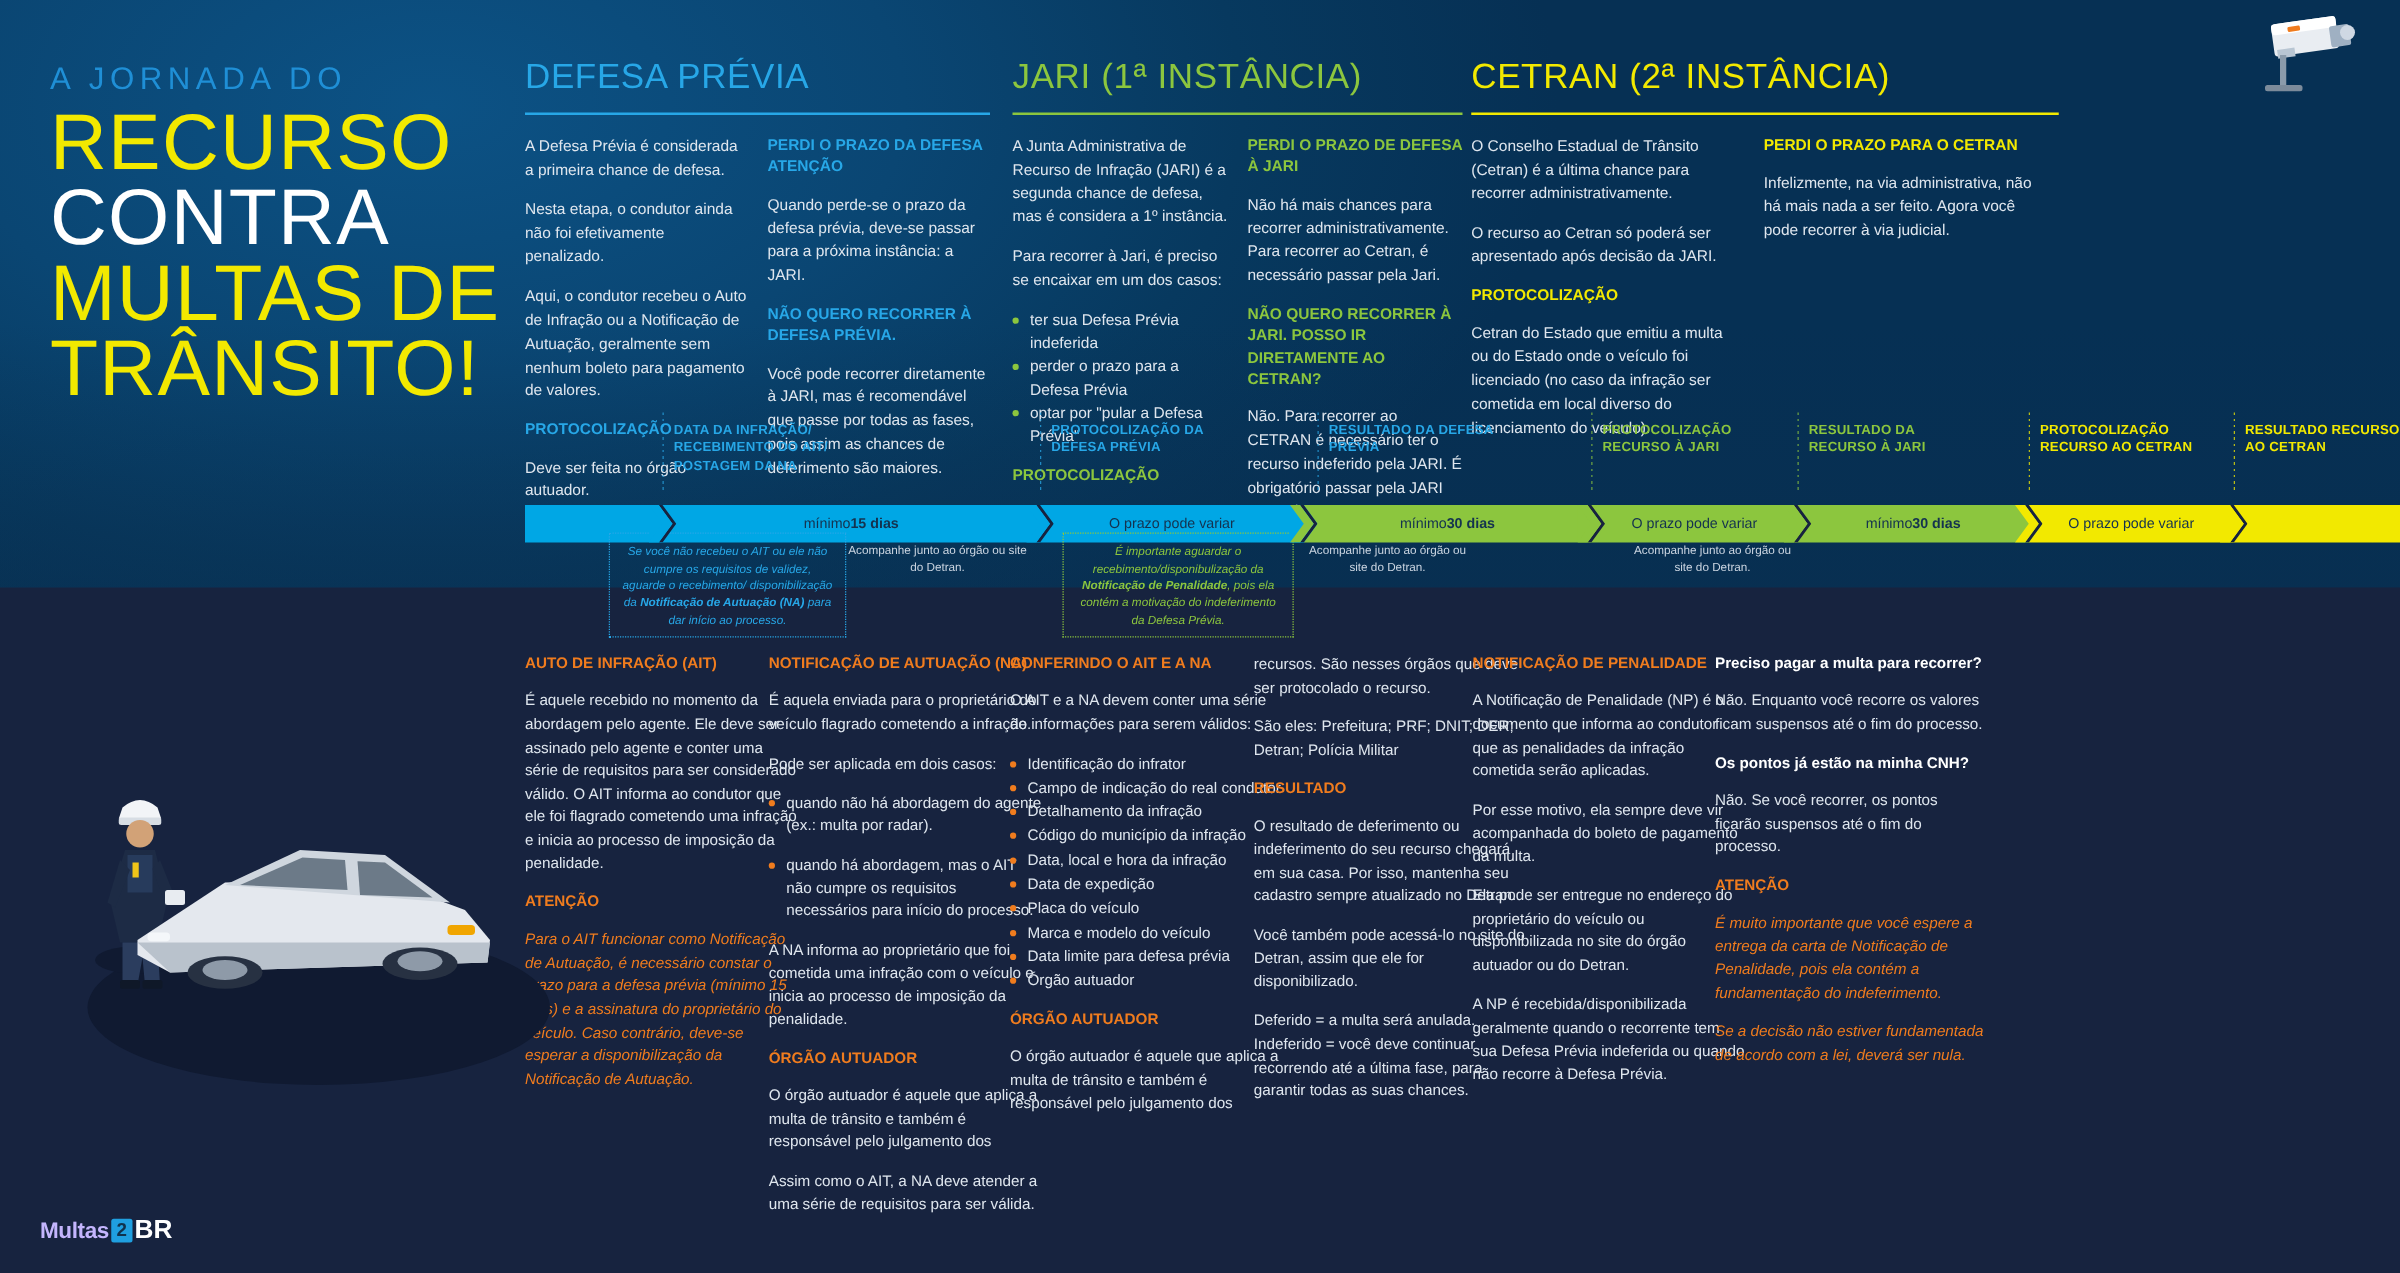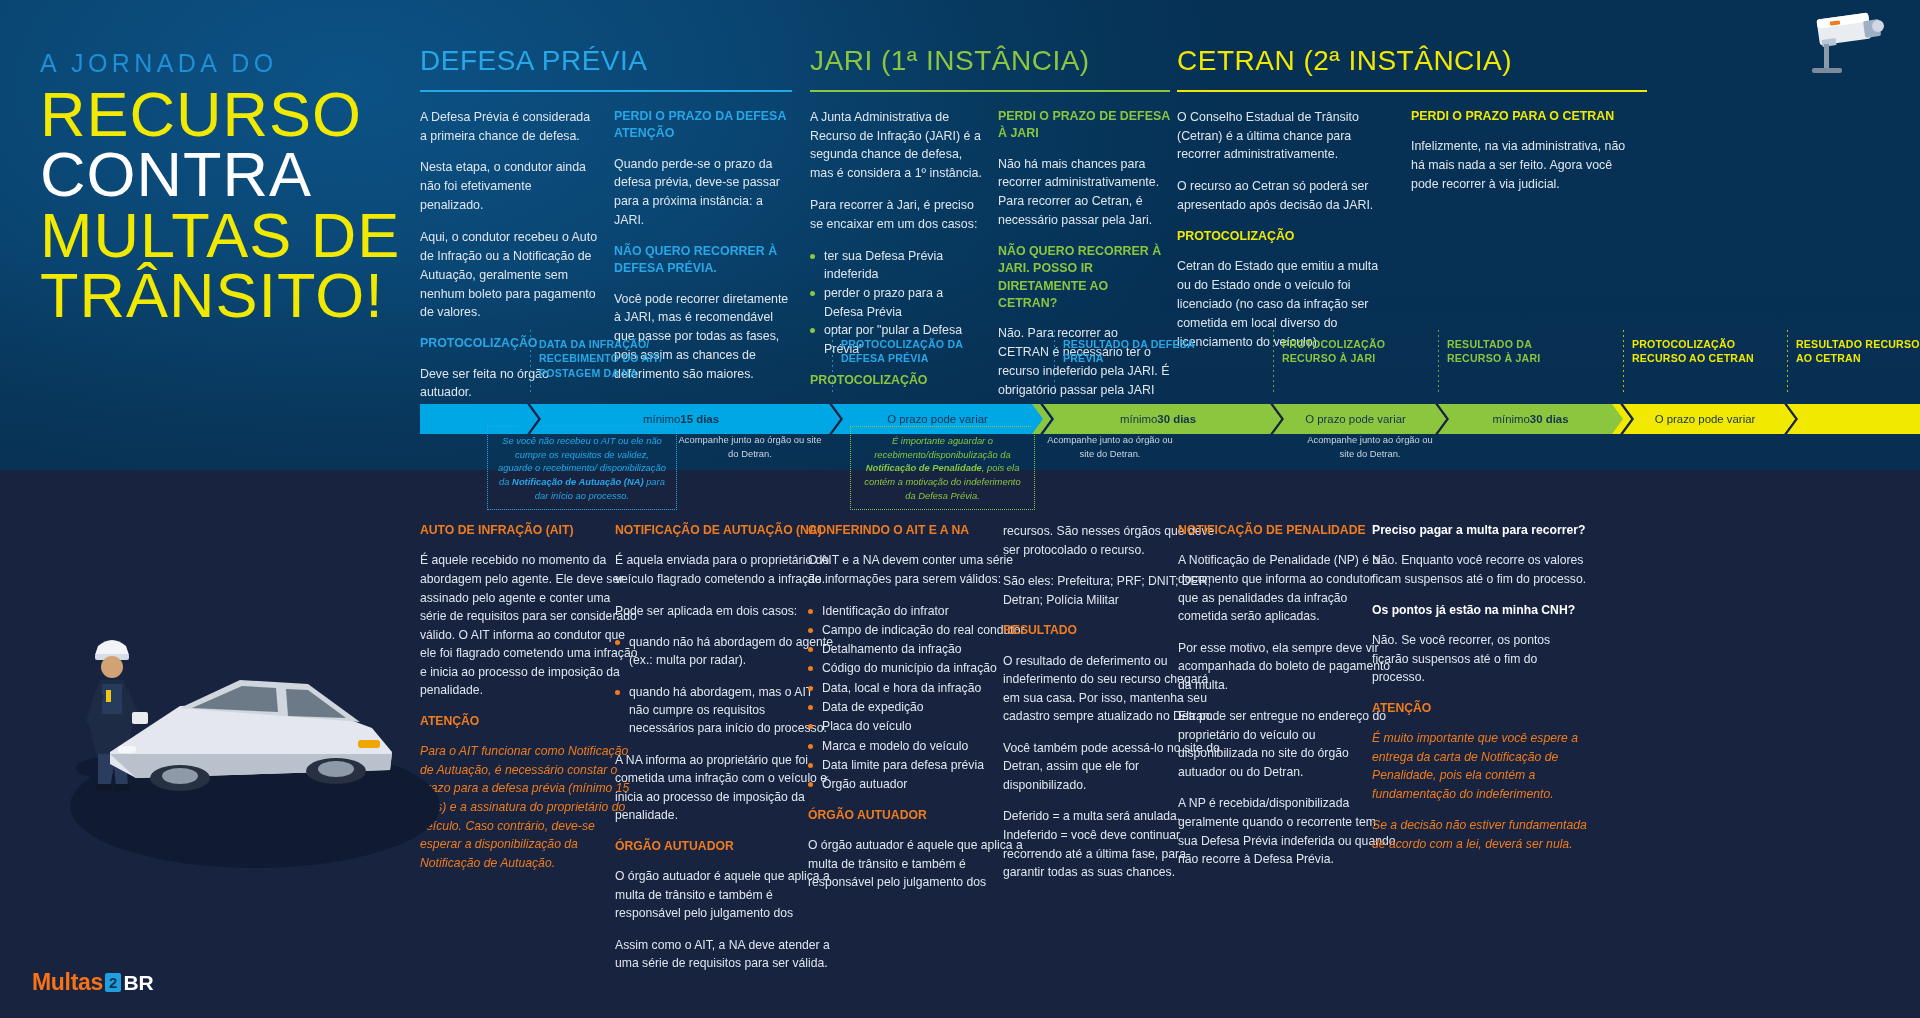"Multas" .logo .lw { color: #f97316 -> #c4b5fd; font-size: 23px -> 18px }
